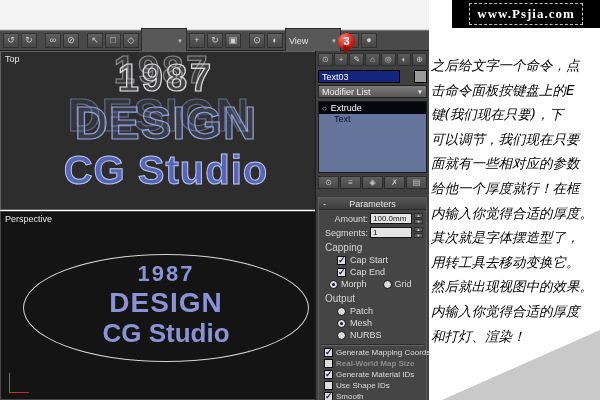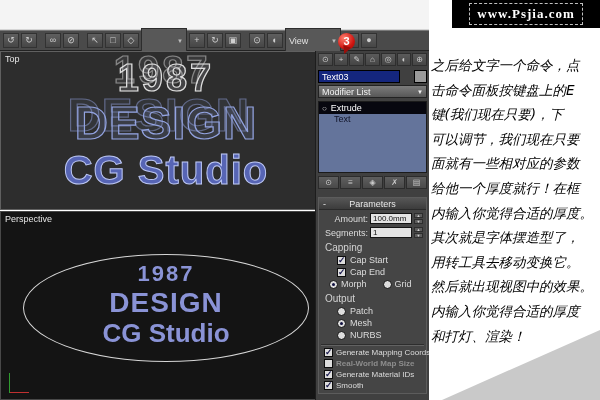"Use Shape IDs" div.optrow { html: none -> <div> <span></span> <span>Use Shape IDs</span> </div> }
